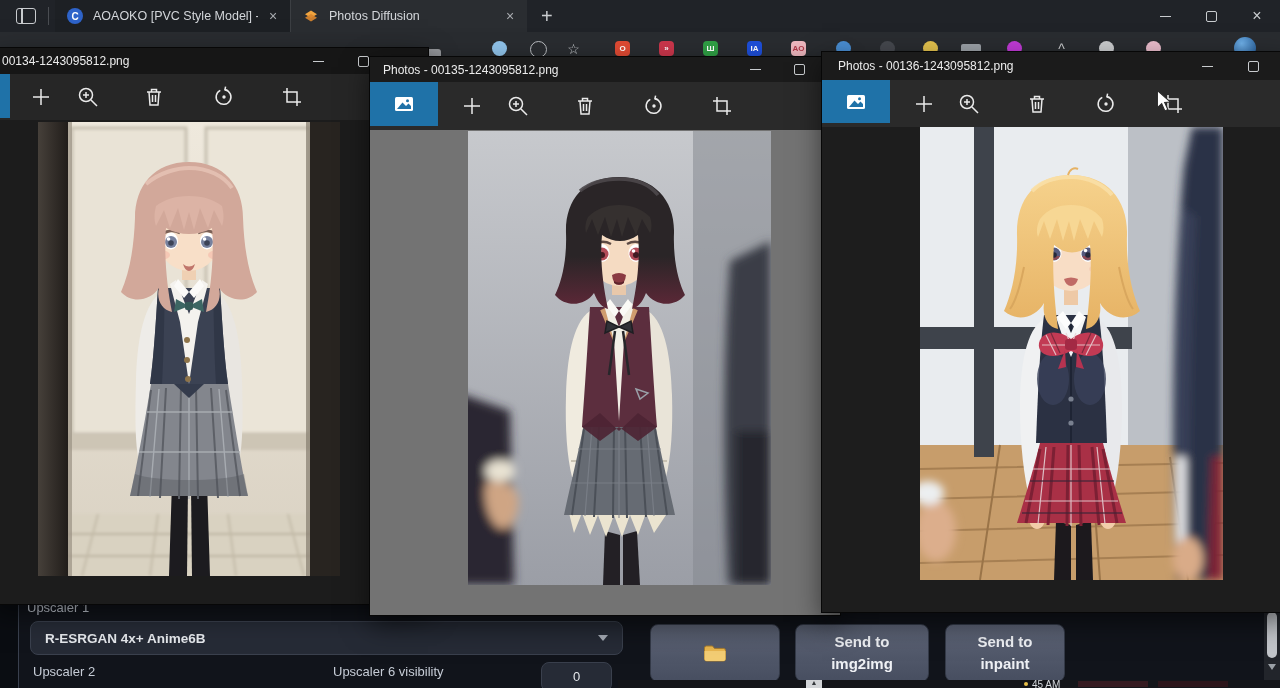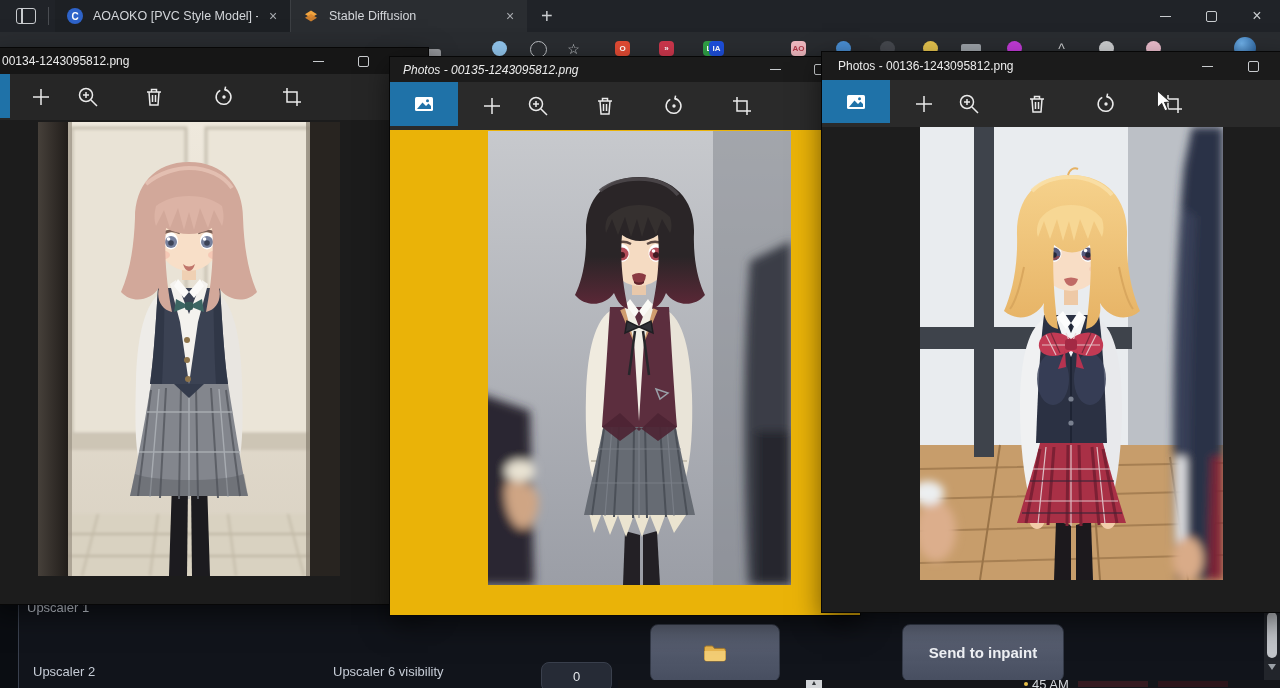"Stable Diffusion" span.tab-title { text: Stable -> Photos }
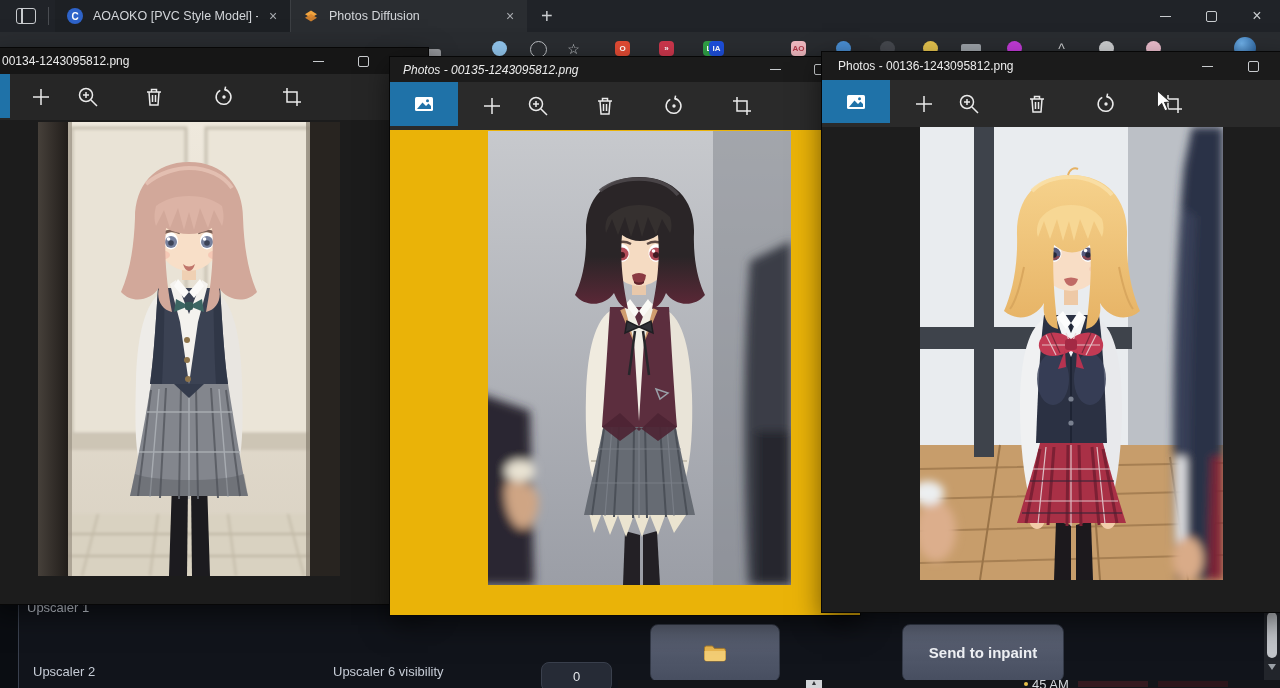"IA" span.bm { left: 709px -> 747px }
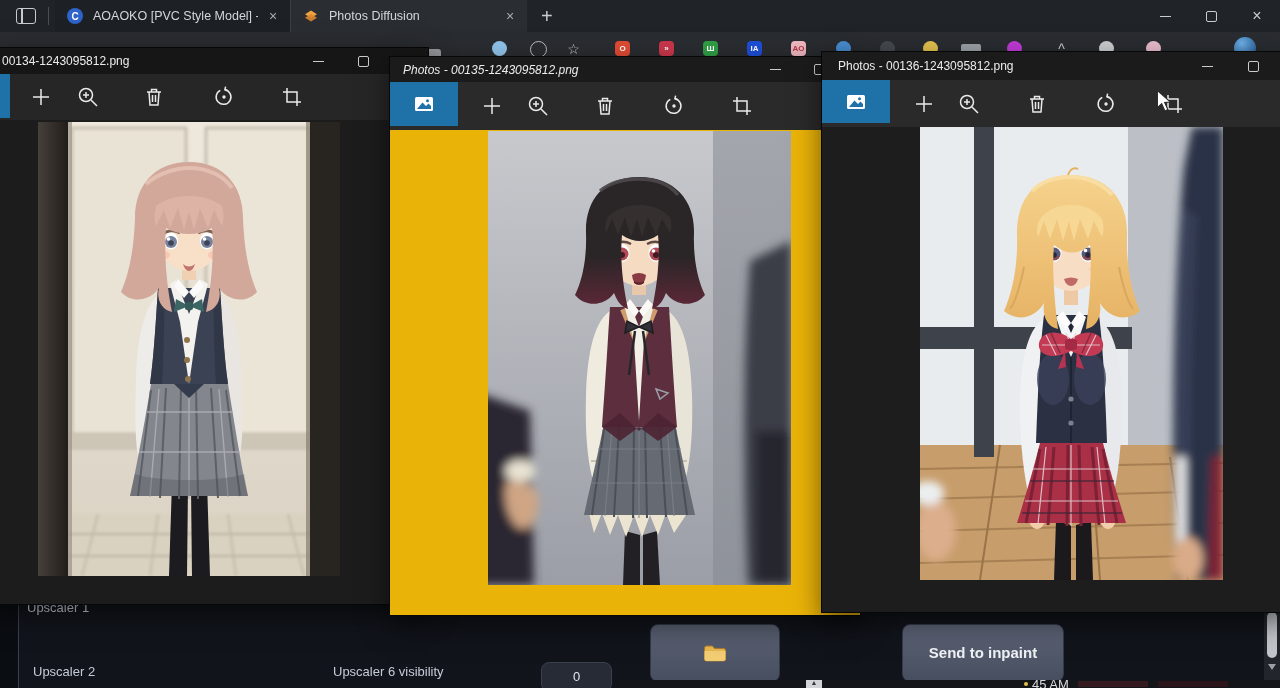"Photos - 00135-1243095812.png" #w2 { background: #eab308 -> #737373; font-style: italic -> none; left: 390px -> 370px }
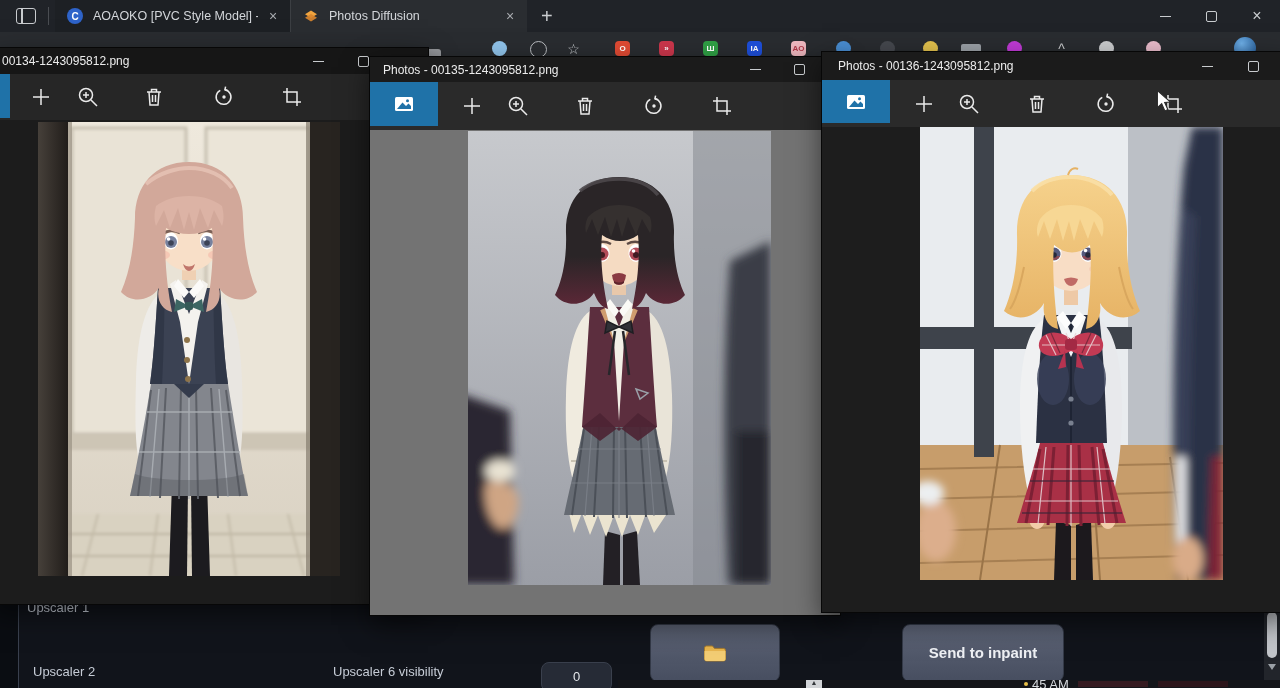"R-ESRGAN 4x+ Anime6B" div { html: none -> <div> <span>R-ESRGAN 4x+ Anime6B</span> <span></span> </div> }
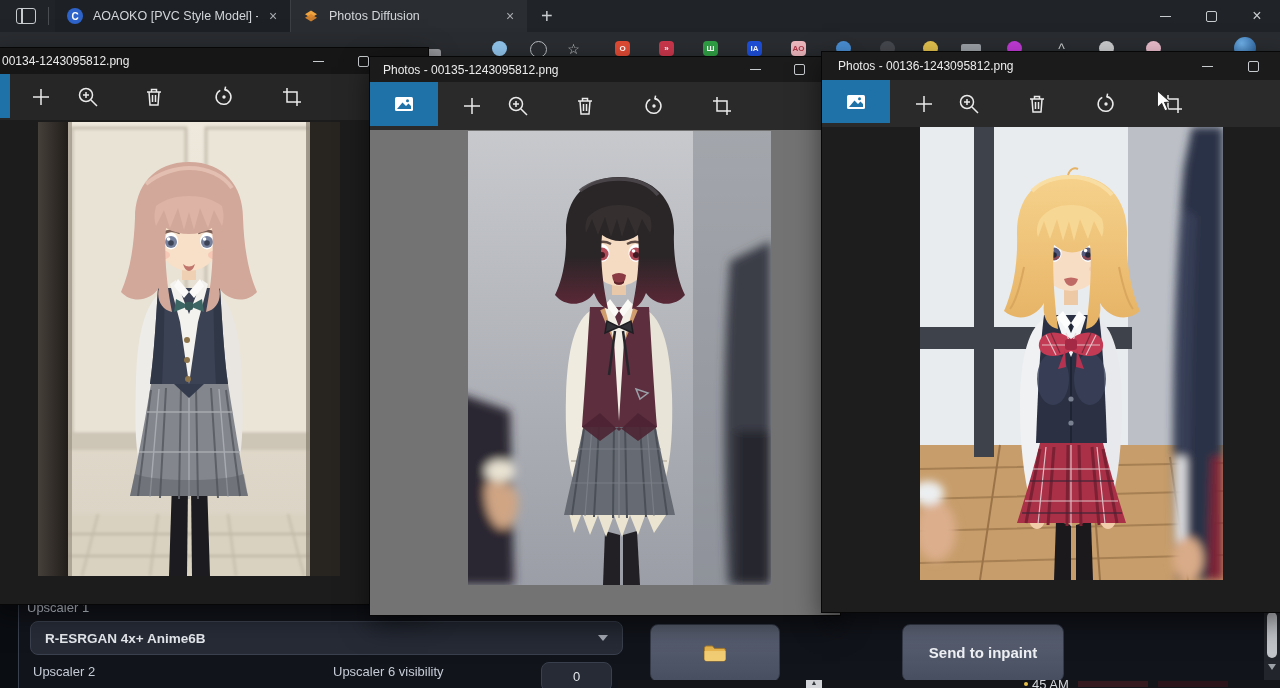"Send to img2img" div.sd-btn { html: none -> <div>Send to img2img</div> }
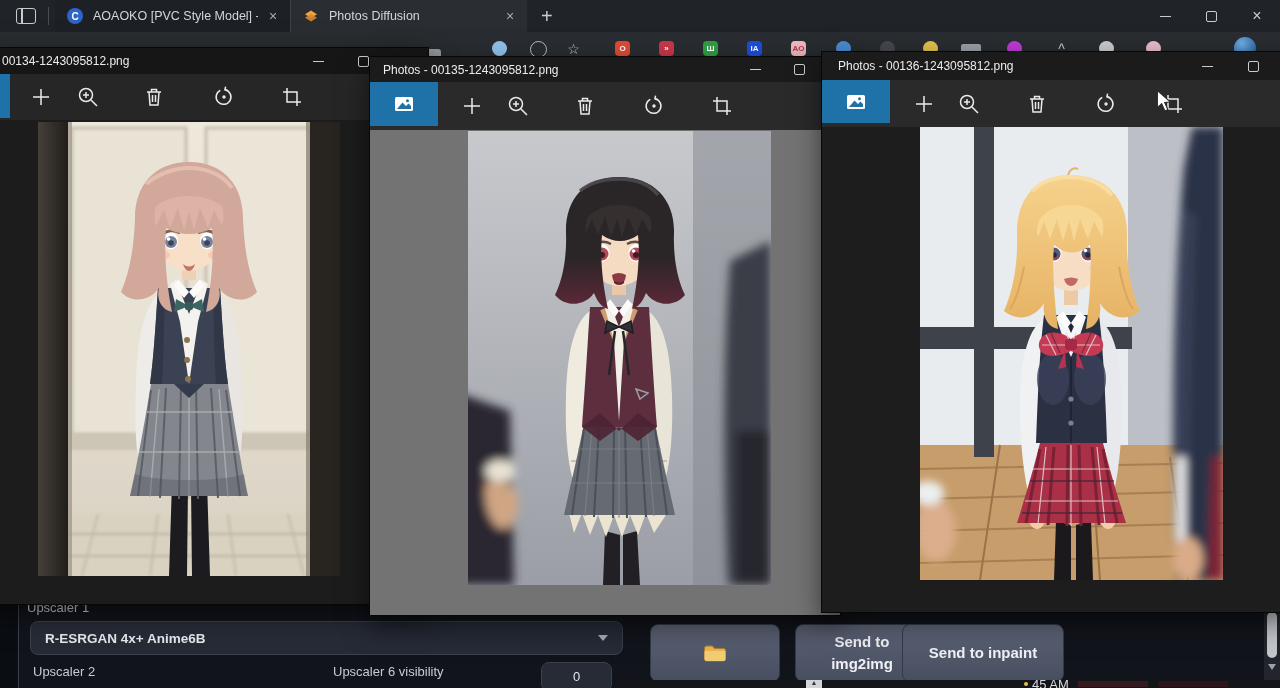"Send to inpaint" div.sd-btn { left: 902px -> 945px; width: 162px -> 120px }
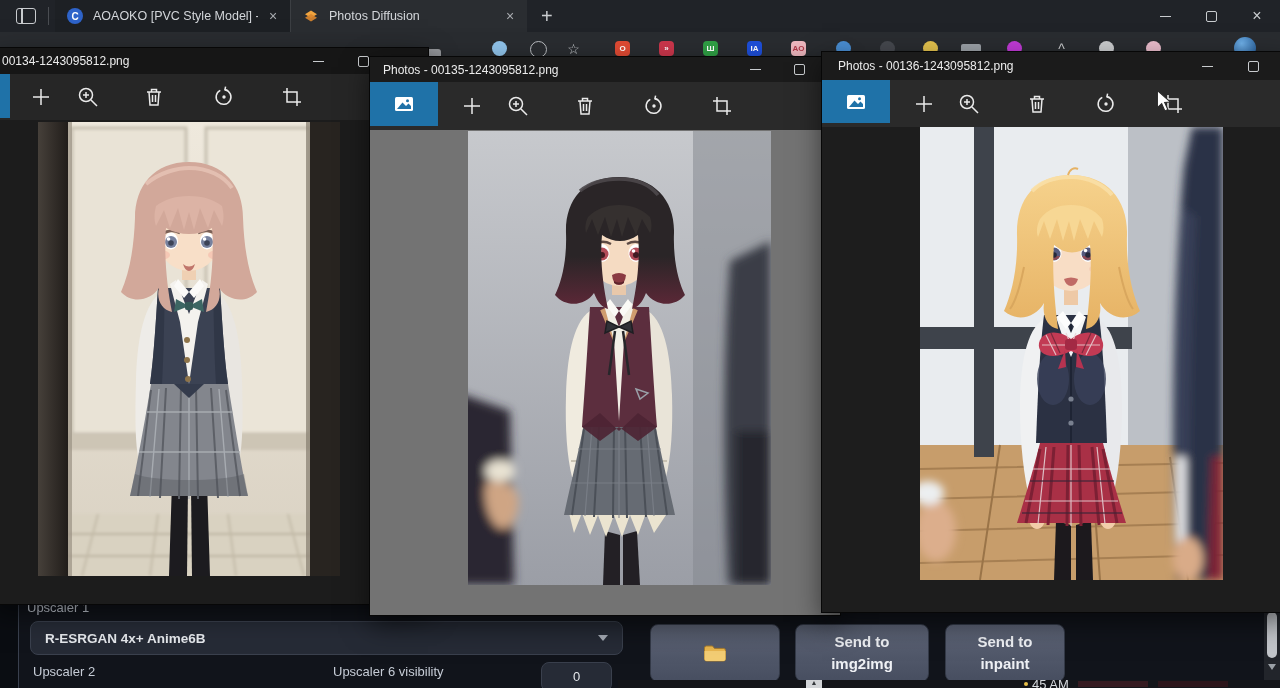"45 AM" #tclock { font-size: 13px -> 10px }
